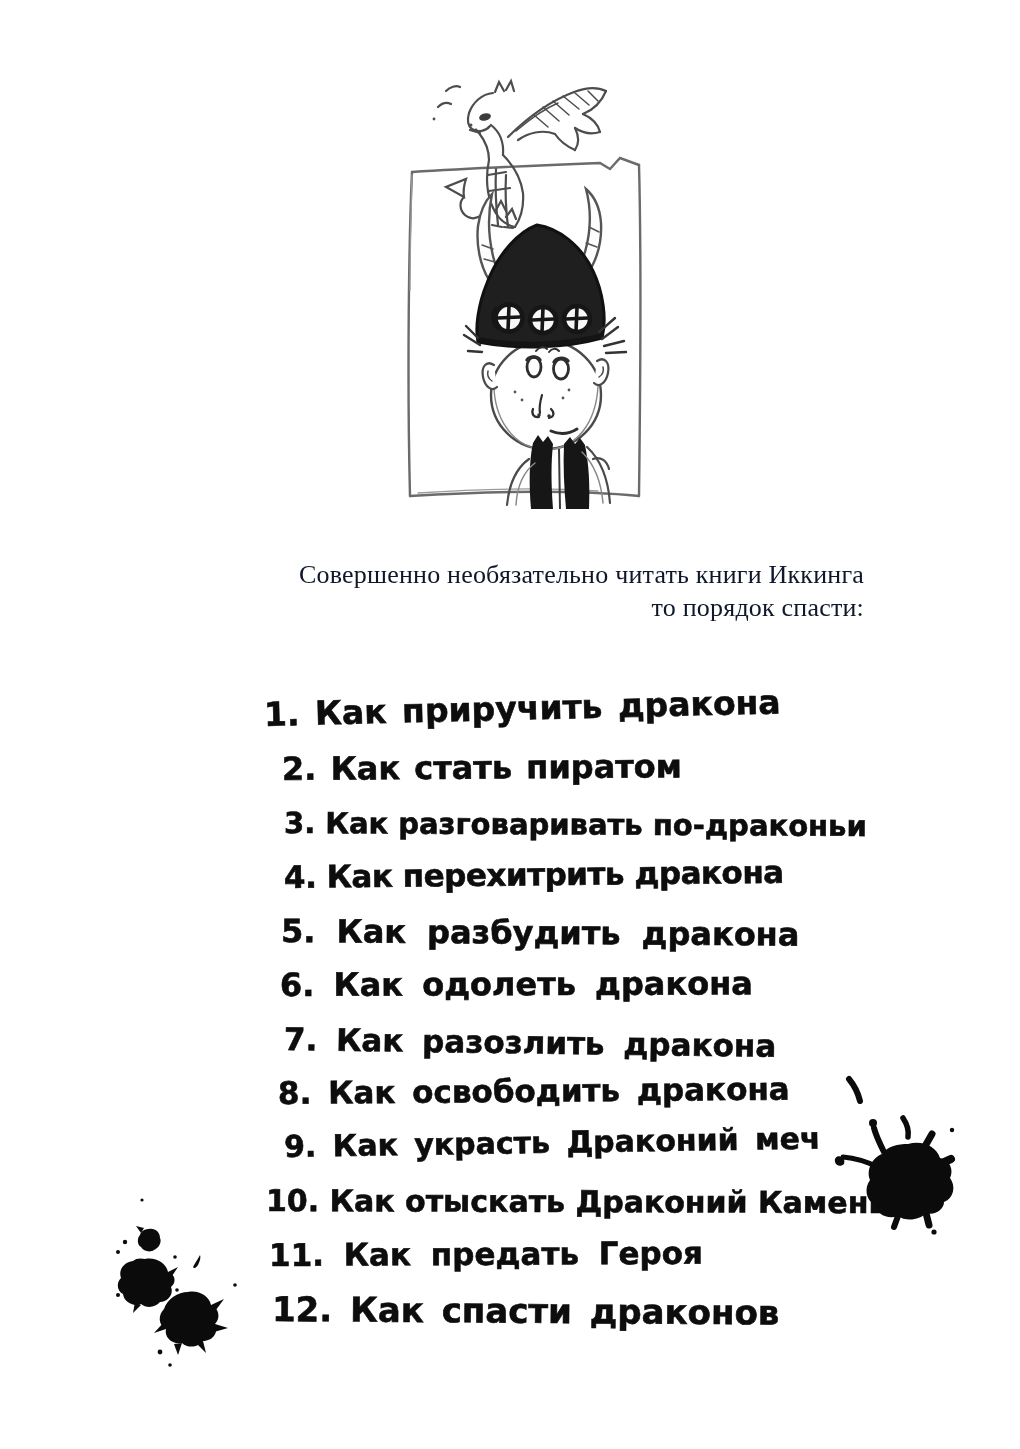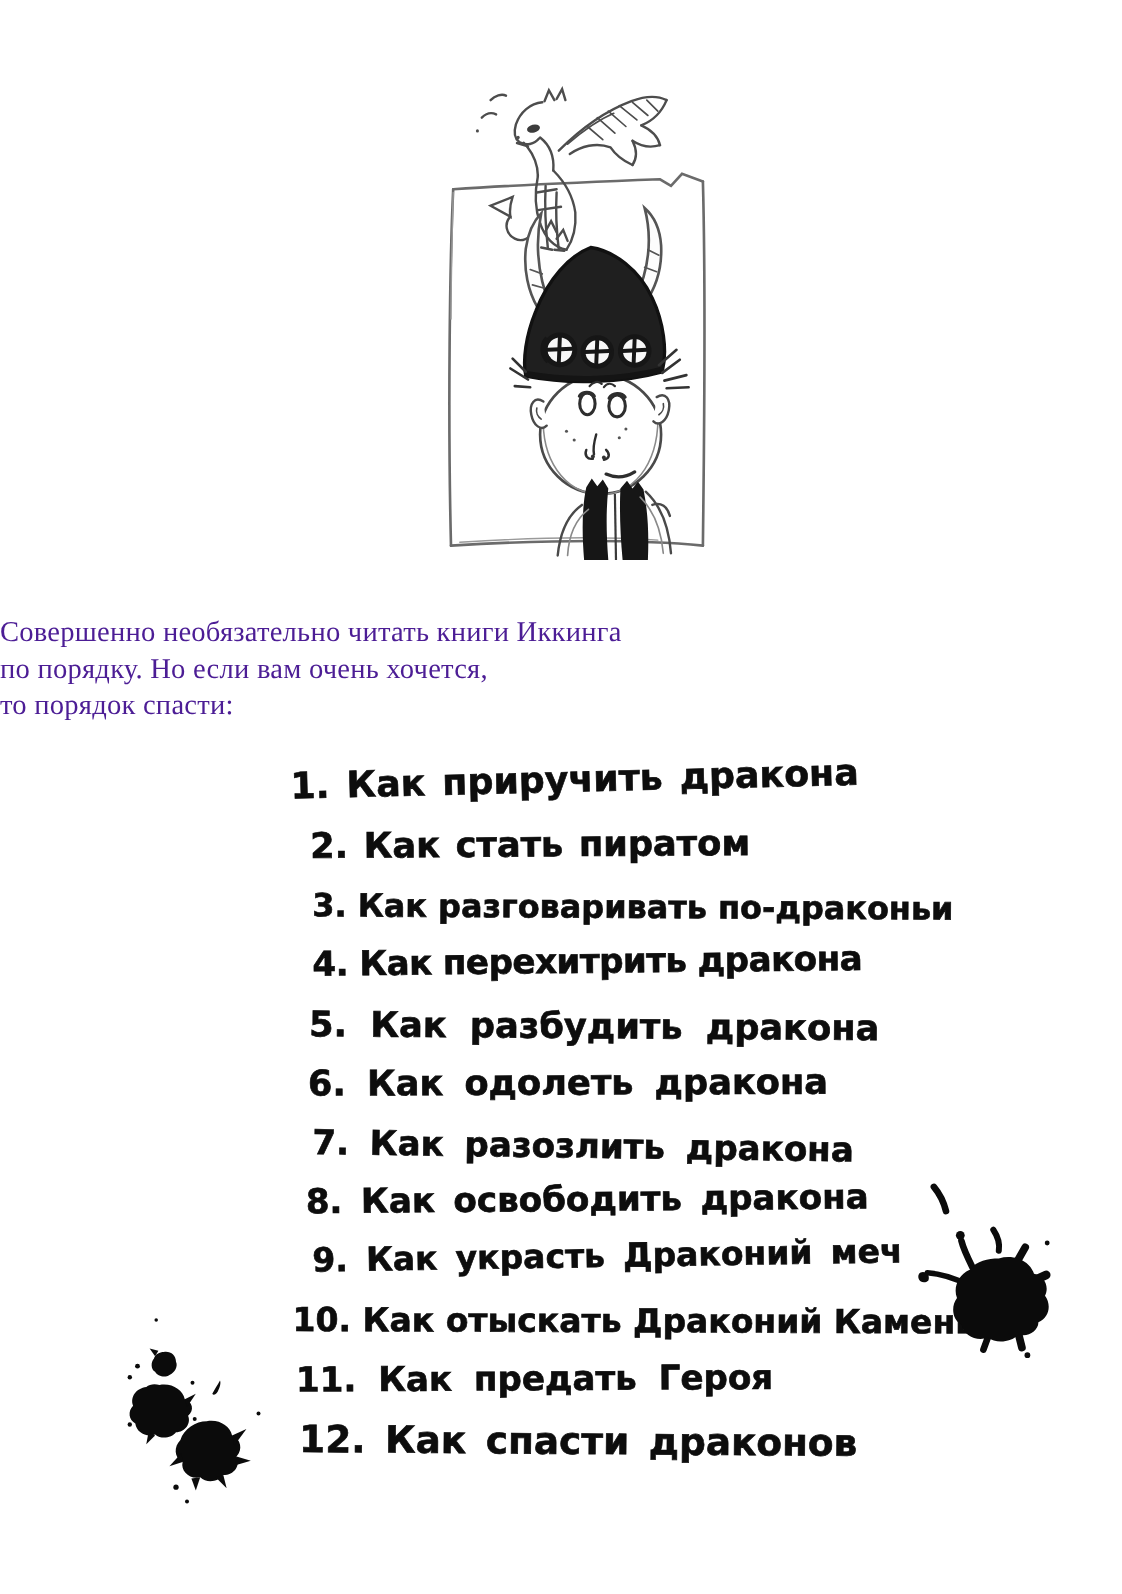"Совершенно необязательно читать книги" .intro { color: #4c1d95 -> #0f172a; text-align: left -> right }
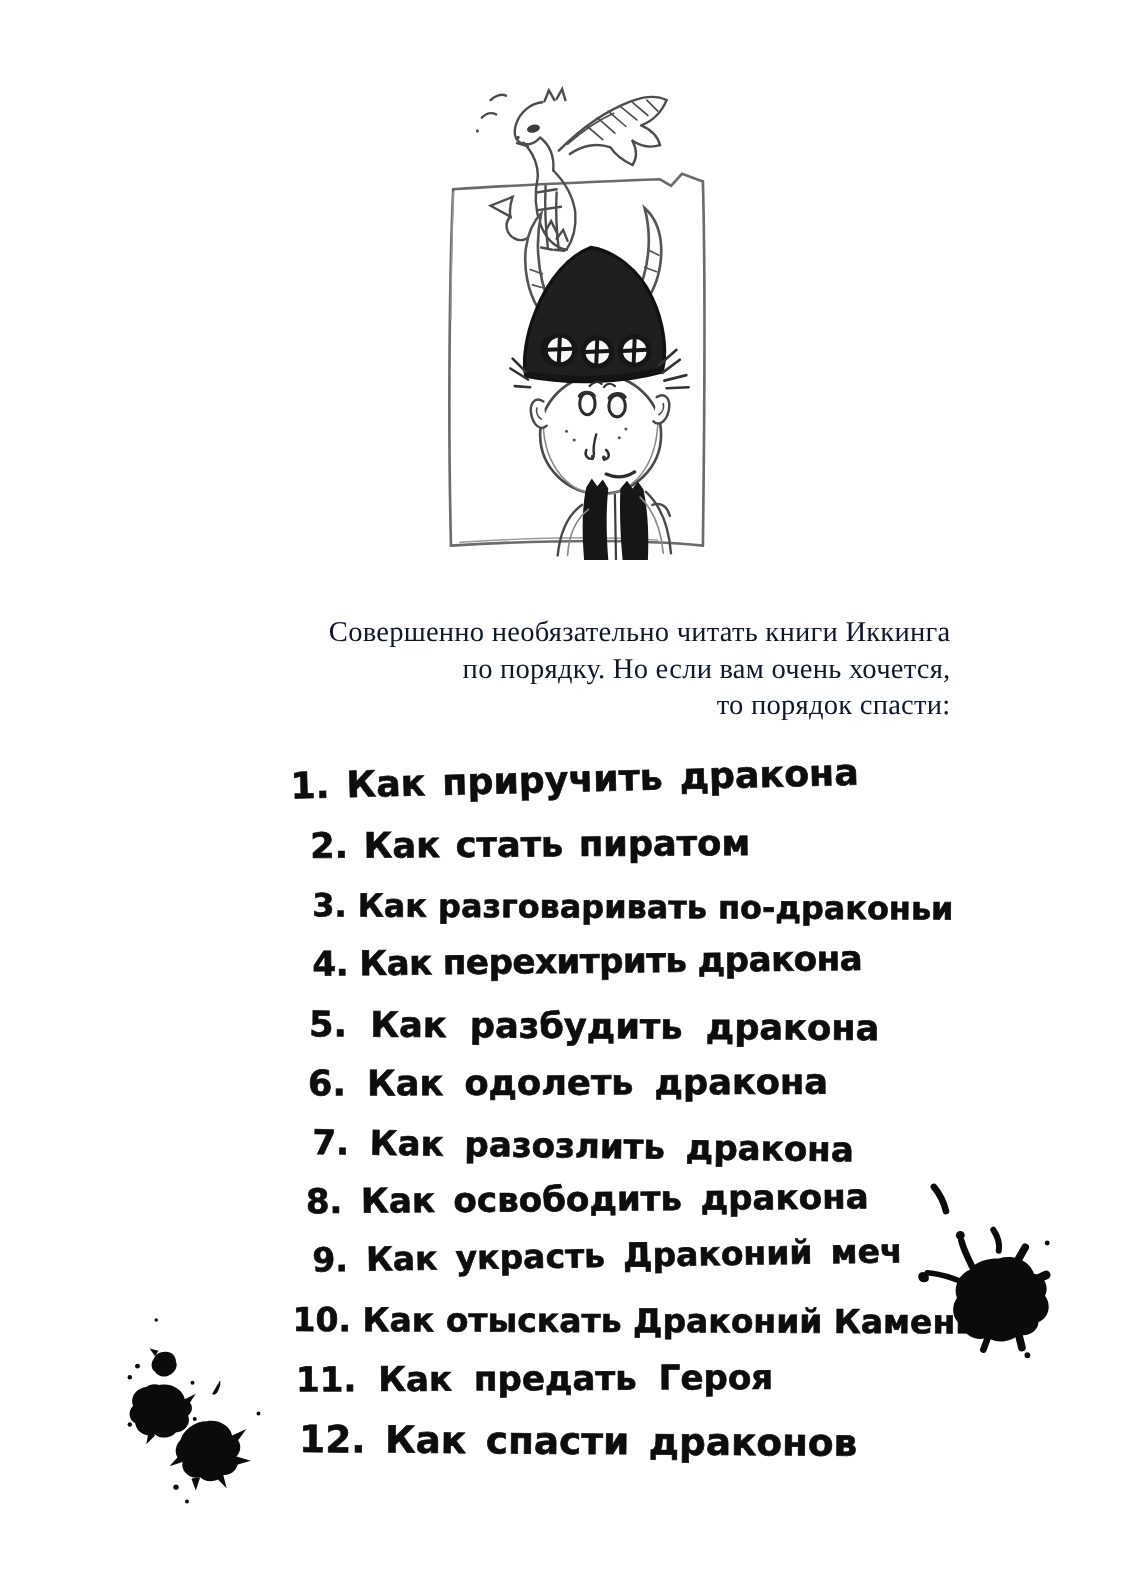"по порядку. Но если вам" div { html: <div>по порядку. Но если вам очень хочется,</div> -> none }
